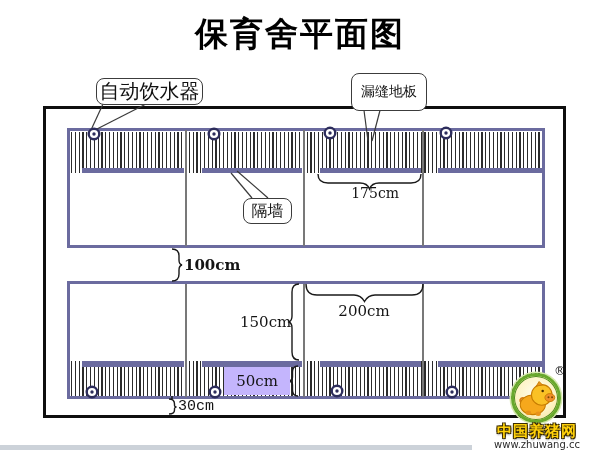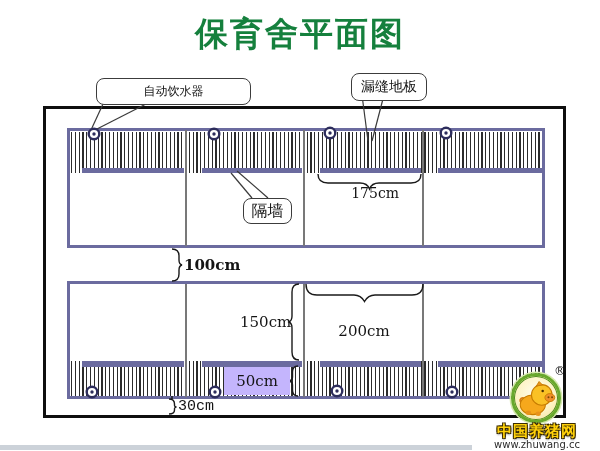"保育舍平面图" #title { color: #15803d -> #000000 }
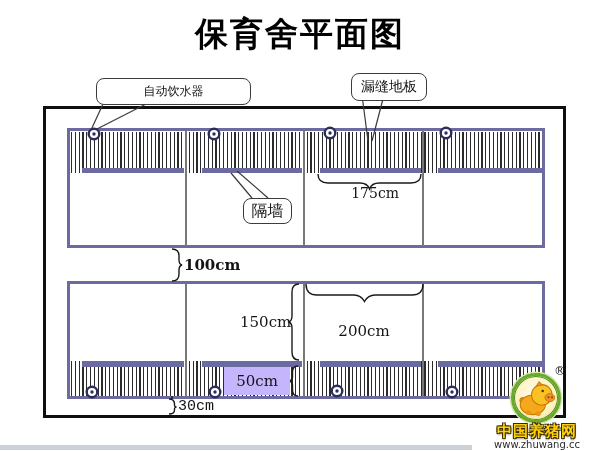"自动饮水器" div.abs { font-size: 12px -> 20px; width: 155px -> 107px }
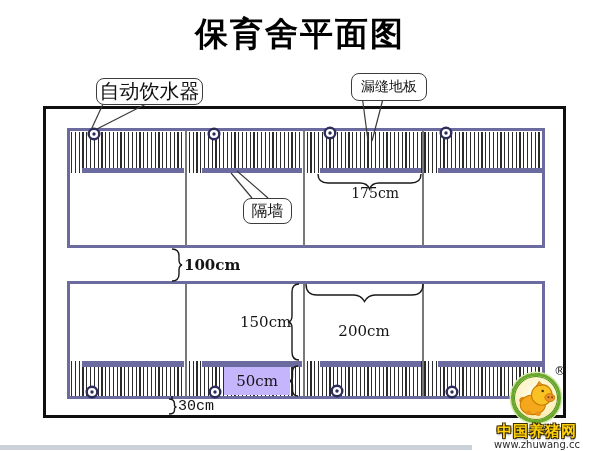"漏缝地板" div.abs { height: 28px -> 38px }
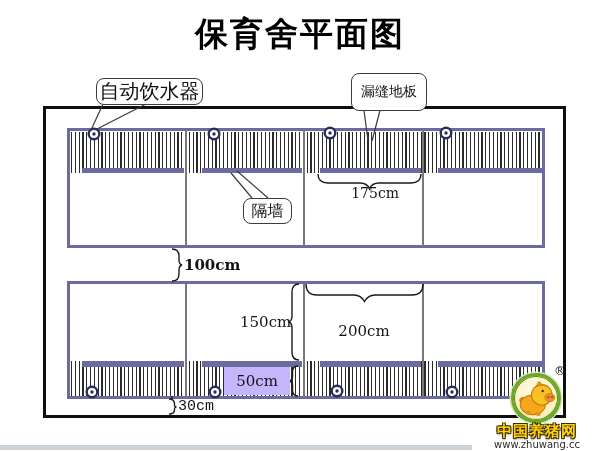"200cm" div.abs { margin-top: 20px -> none }
